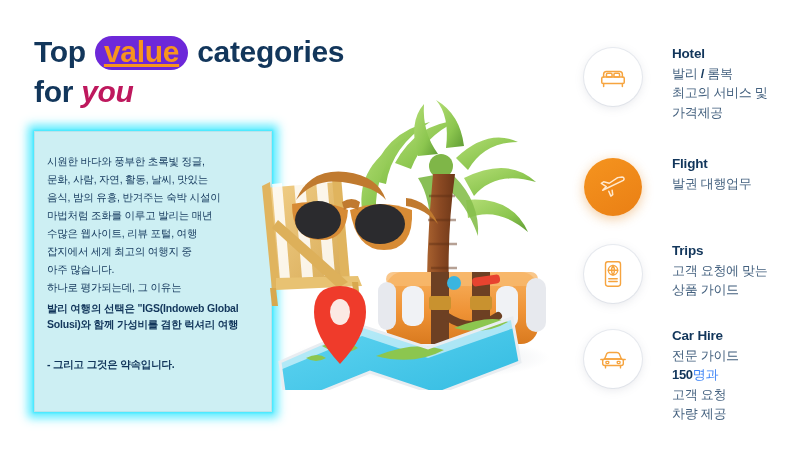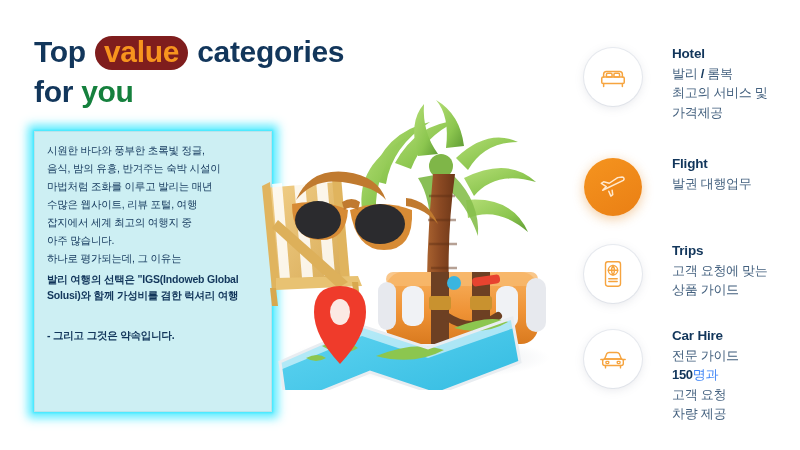"value" .pill { background: #7f1d1d -> #6d28d9; text-decoration: none -> underline }
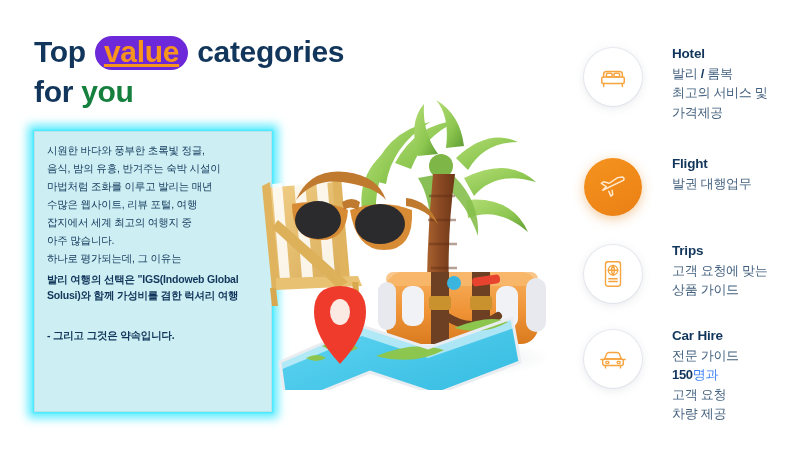"you" .red { color: #15803d -> #be185d; font-style: none -> italic }
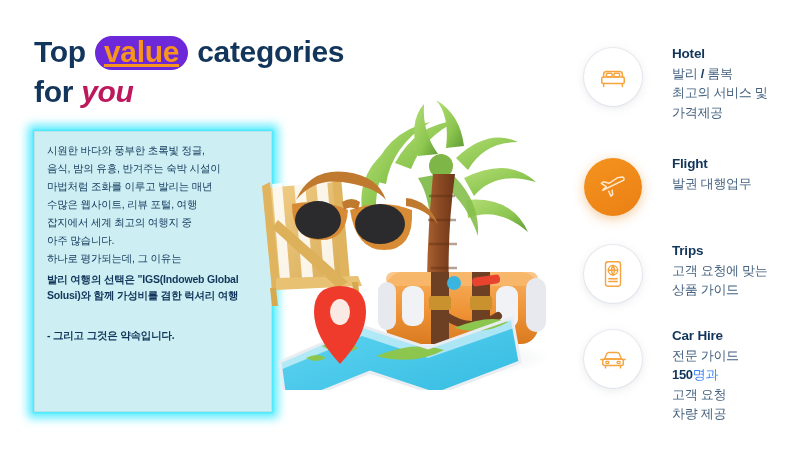"시원한 바다와 풍부한 초록빛 정글," .glowbox { padding: 9px 10px 8px 12px -> 20px 10px 8px 12px }
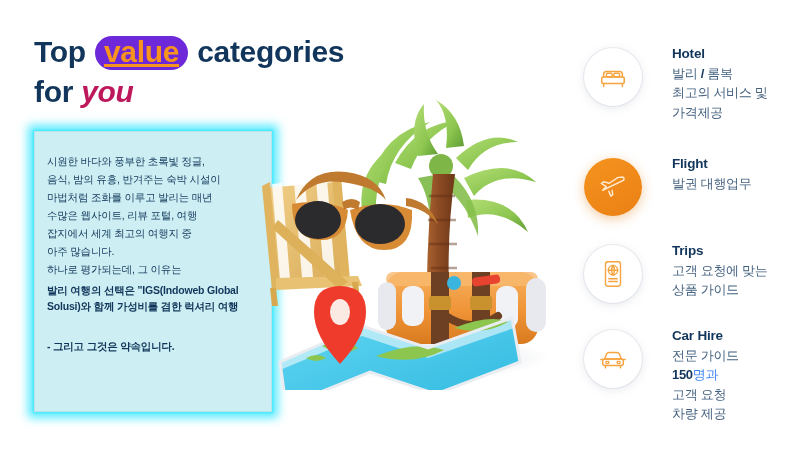"문화, 사람, 자연, 활동, 날씨," p { html: none -> <p>문화, 사람, 자연, 활동, 날씨, 맛있는</p> }
